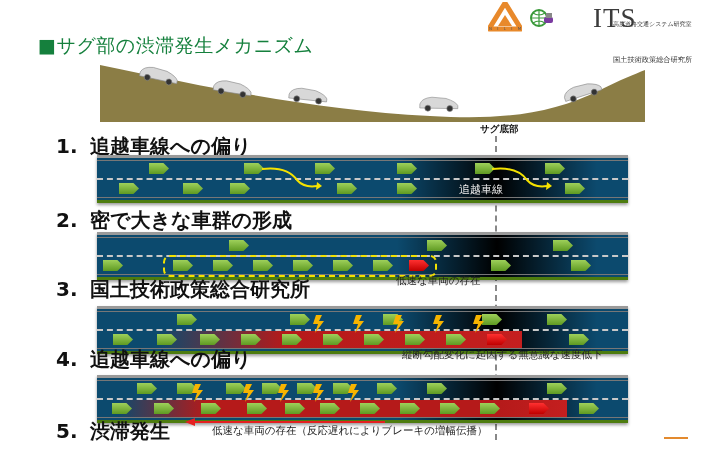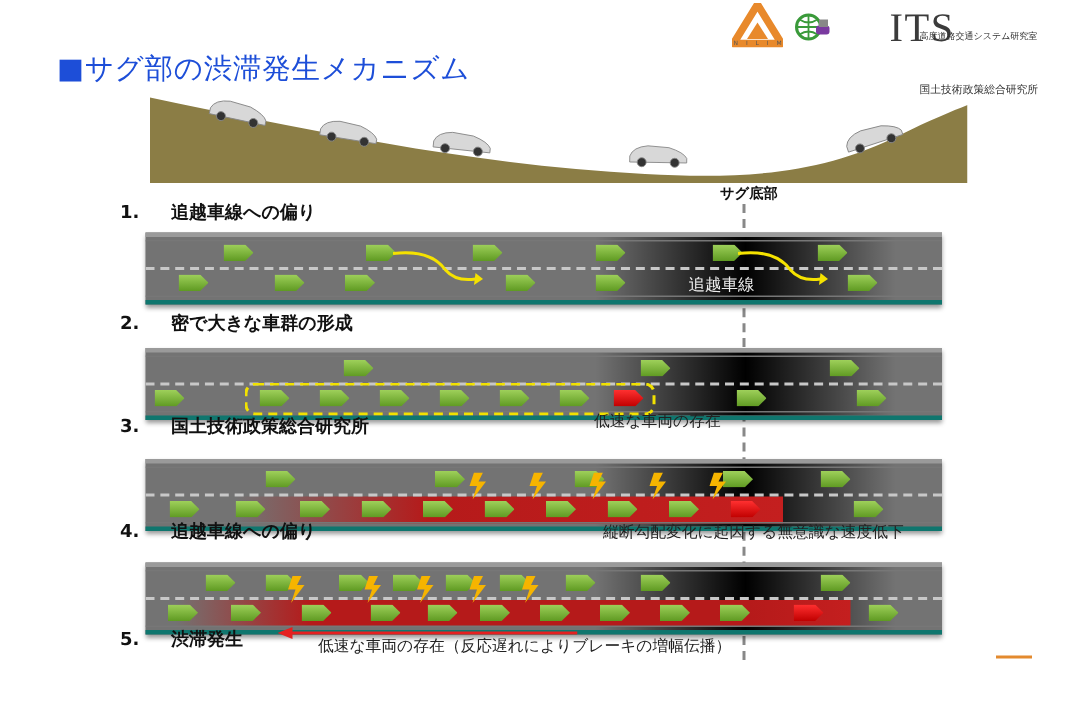"■サグ部の渋滞発生メカニズム" .title { color: #1d4ed8 -> #15803d }
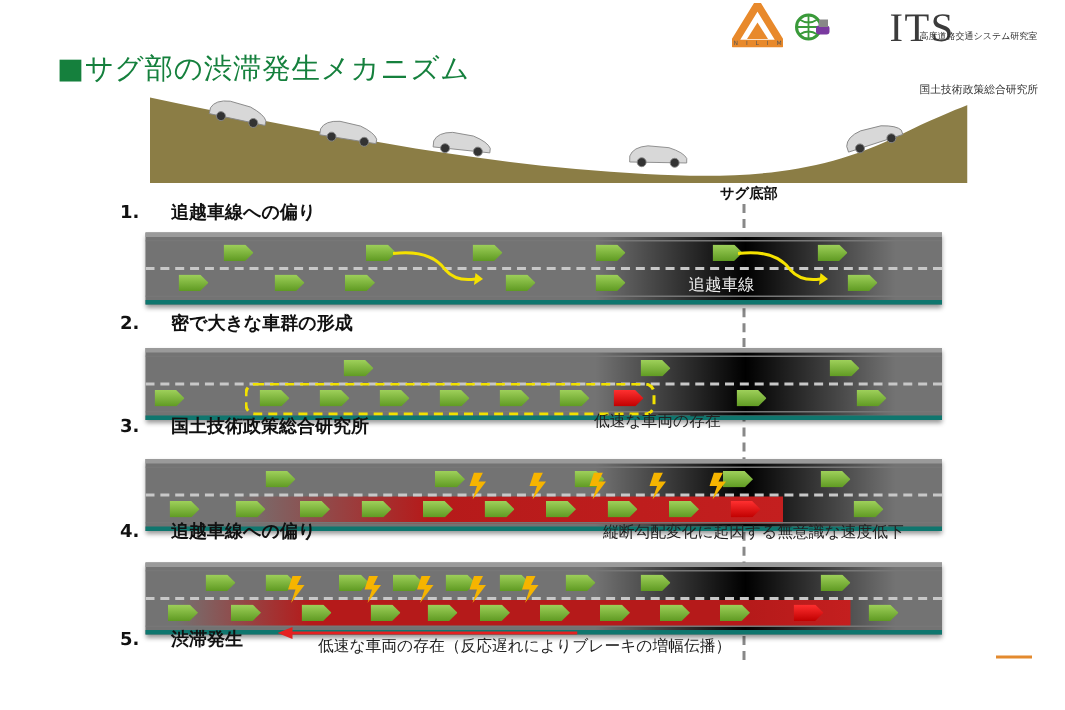"1. 追越車線への偏り" .step { font-size: 12px -> 20px; left: 80px -> 56px }
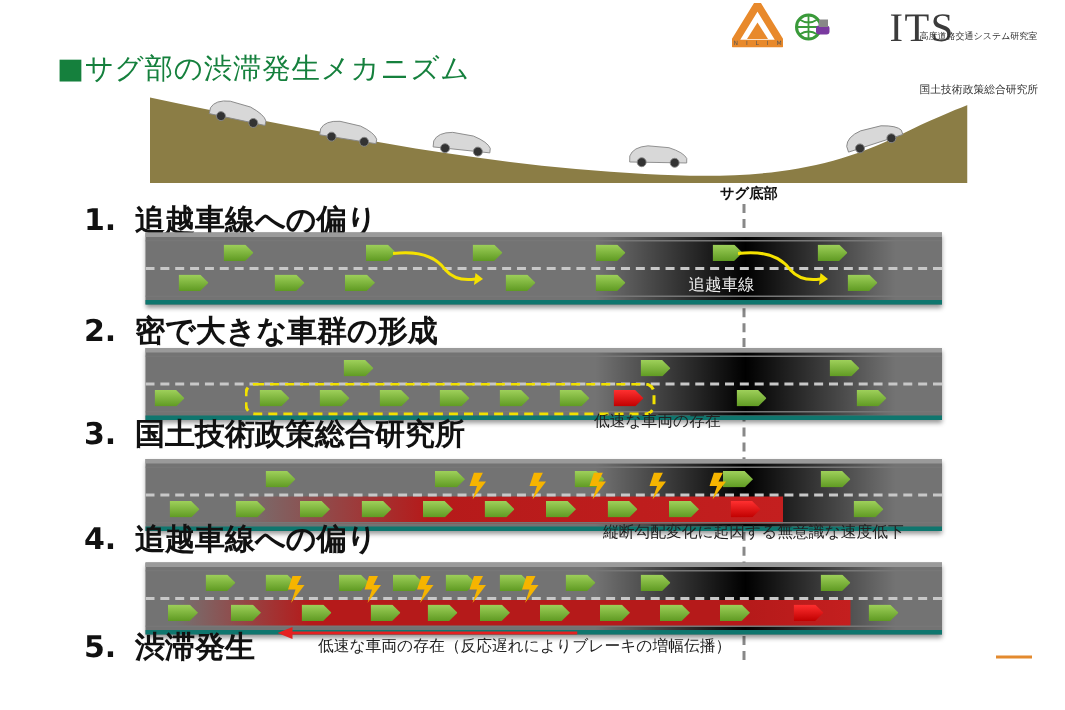"追越車線" .road { background: #737373 -> #0c4a6e; border-bottom: 3px solid #0f766e -> 3px solid #4d7c0f }
